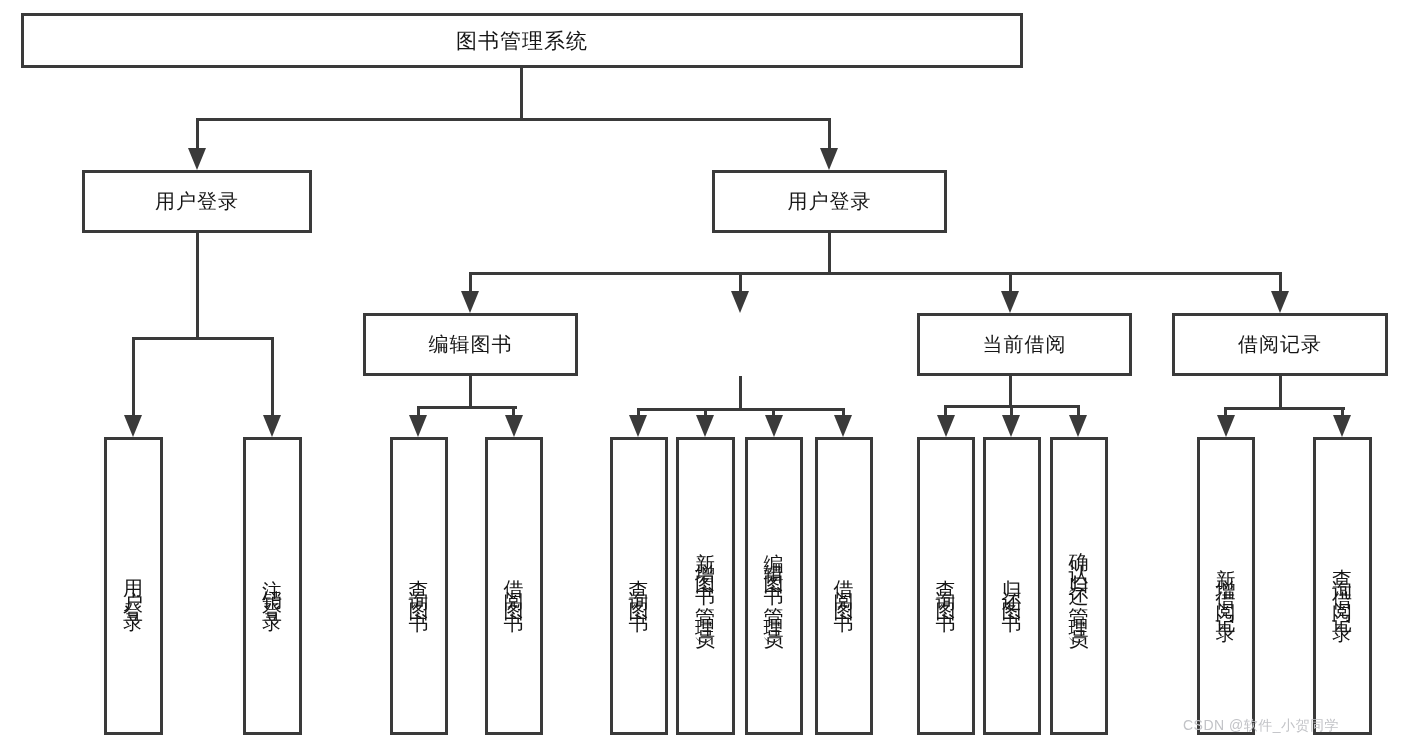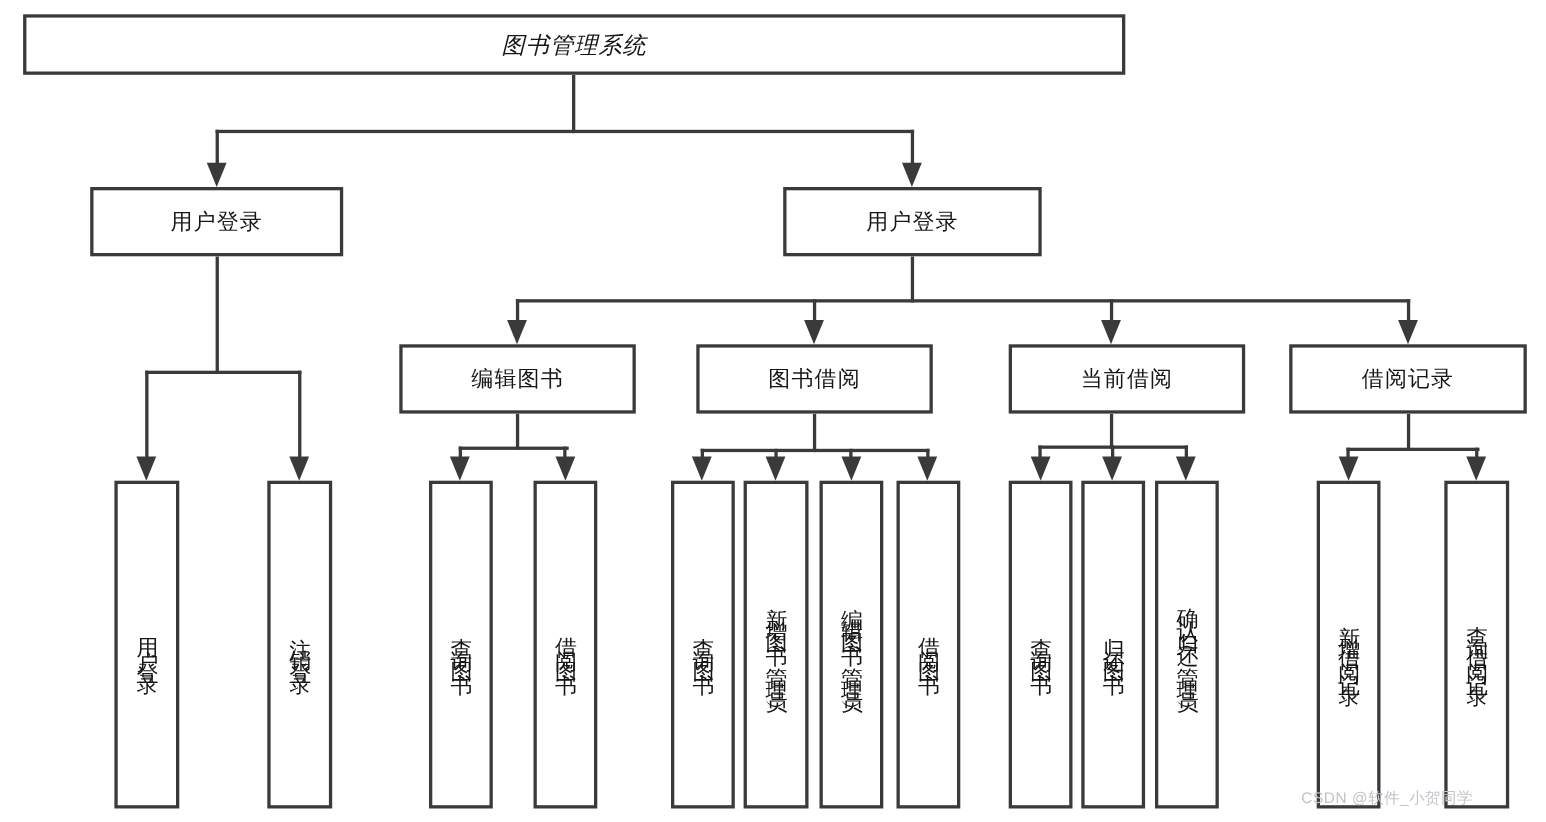"图书管理系统" div.box { font-style: italic -> none }
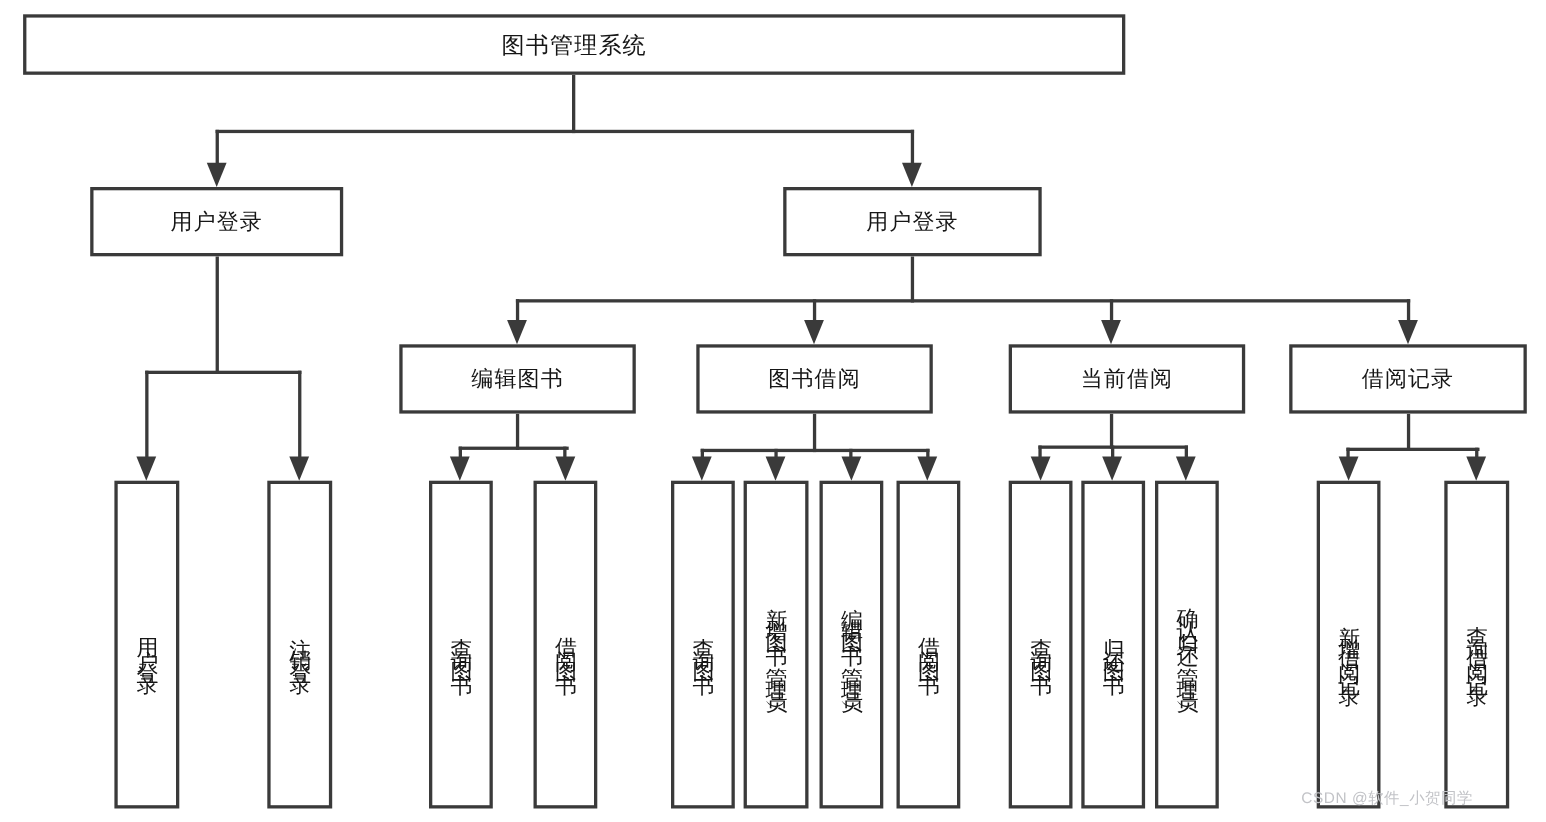"图书借阅" div.box { html: <div>图书借阅</div> -> none }
